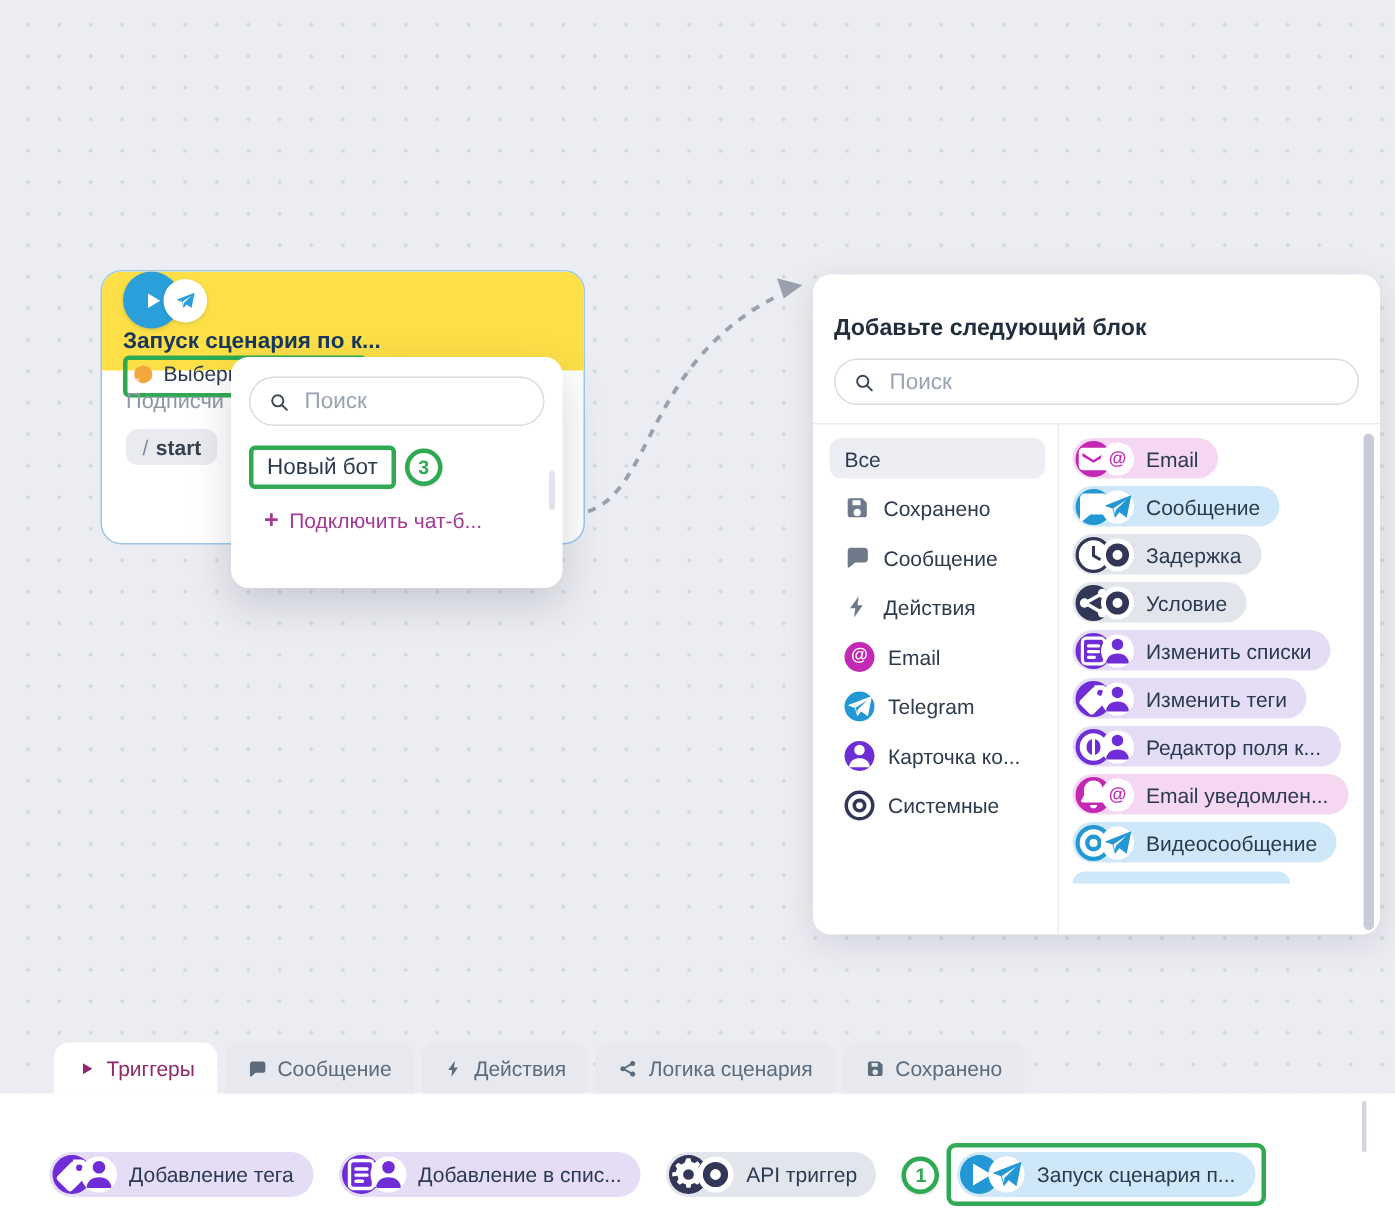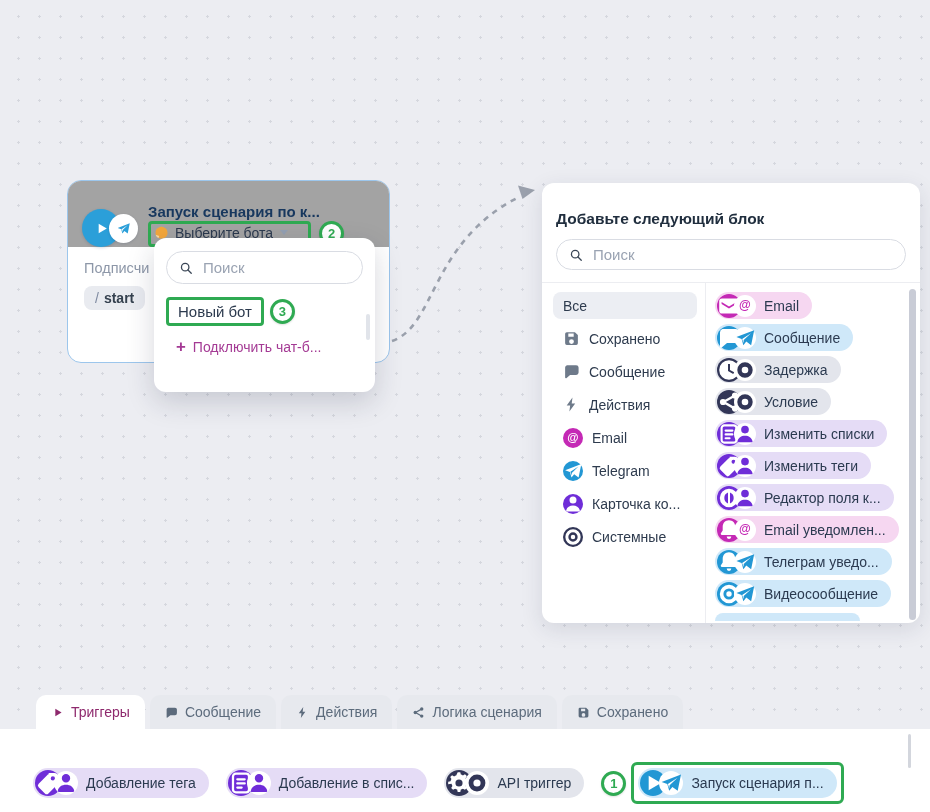"Запуск сценария по к..." .node-header { align-items: flex-end -> flex-start; background: #a3a3a3 -> #fde047; flex-direction: none -> column }
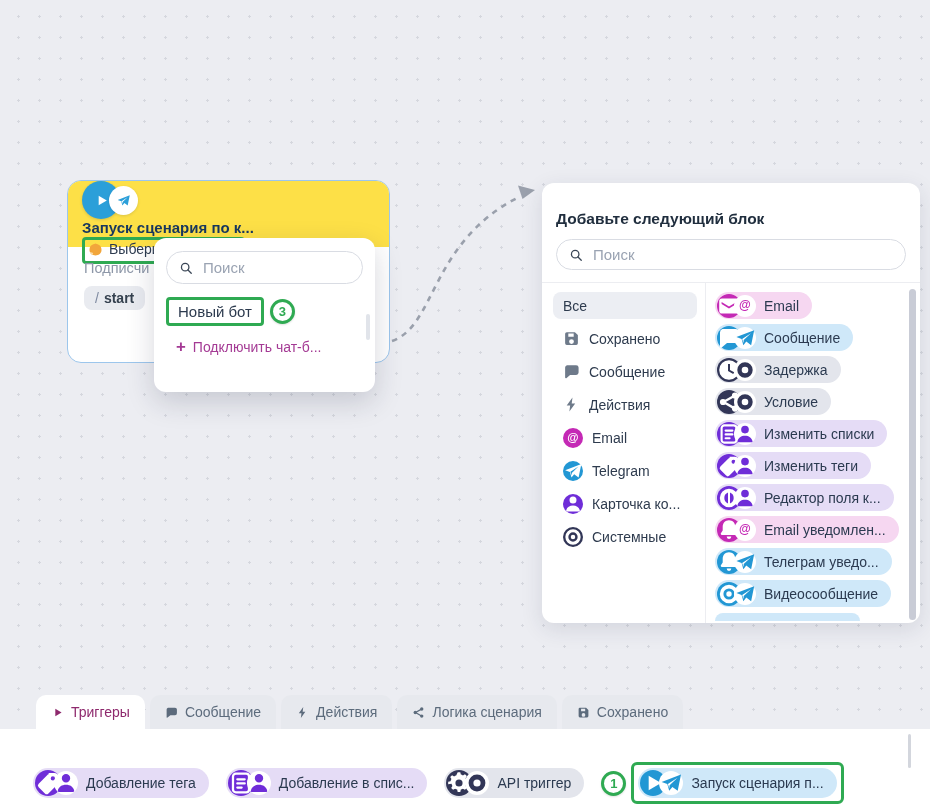"Телеграм уведо..." div.chip { html: <div> <span> <svg> <path></path> </svg> </span> <span> <svg> <path></path> </svg> </span> <span>Телеграм уведо...</span> </div> -> none }
